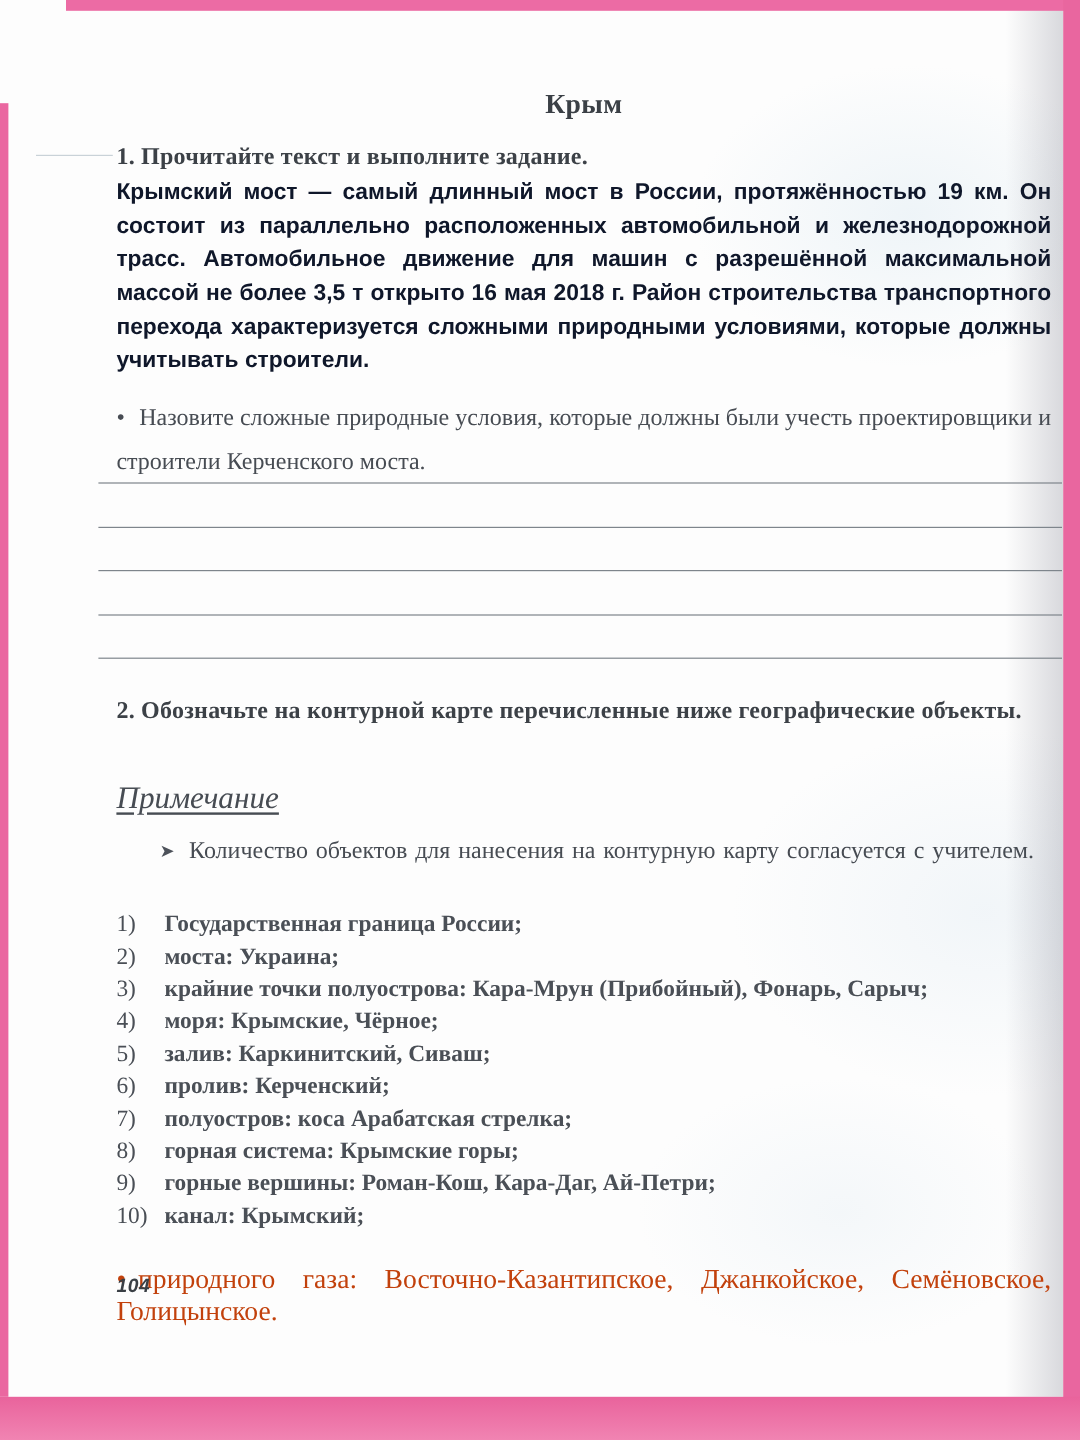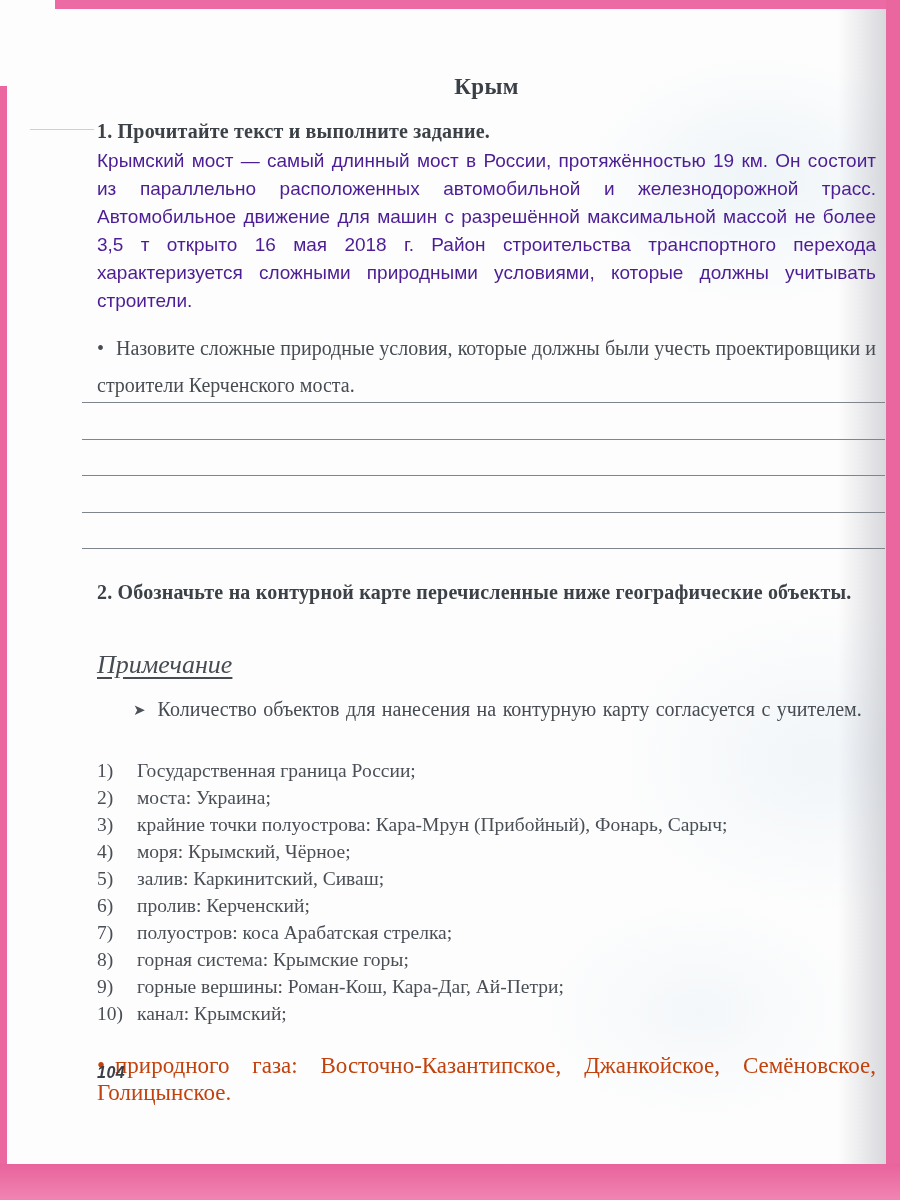"Крымский мост — самый длинный" .para { color: #4c1d95 -> #0f172a; font-weight: none -> bold }
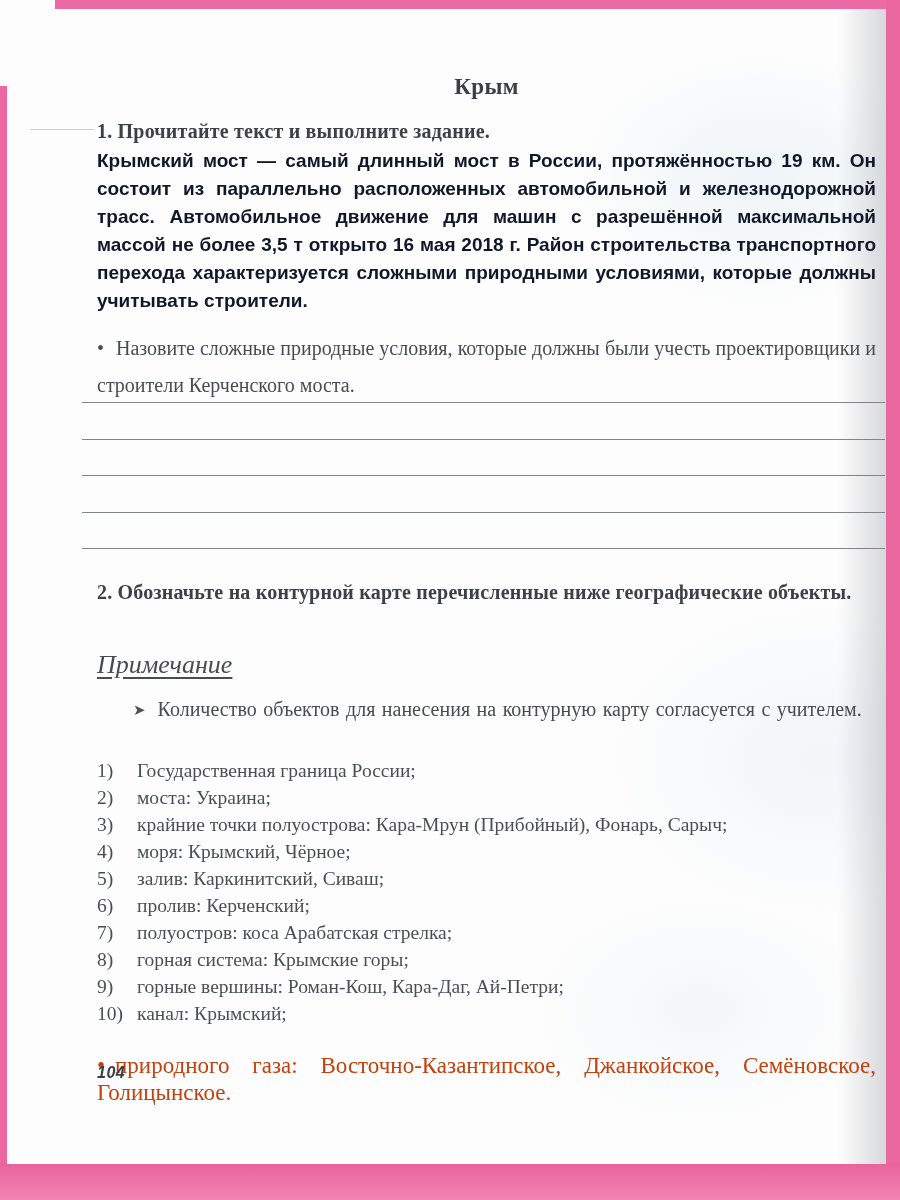"Государственная граница России;" .obj-row .txt { font-weight: none -> bold }
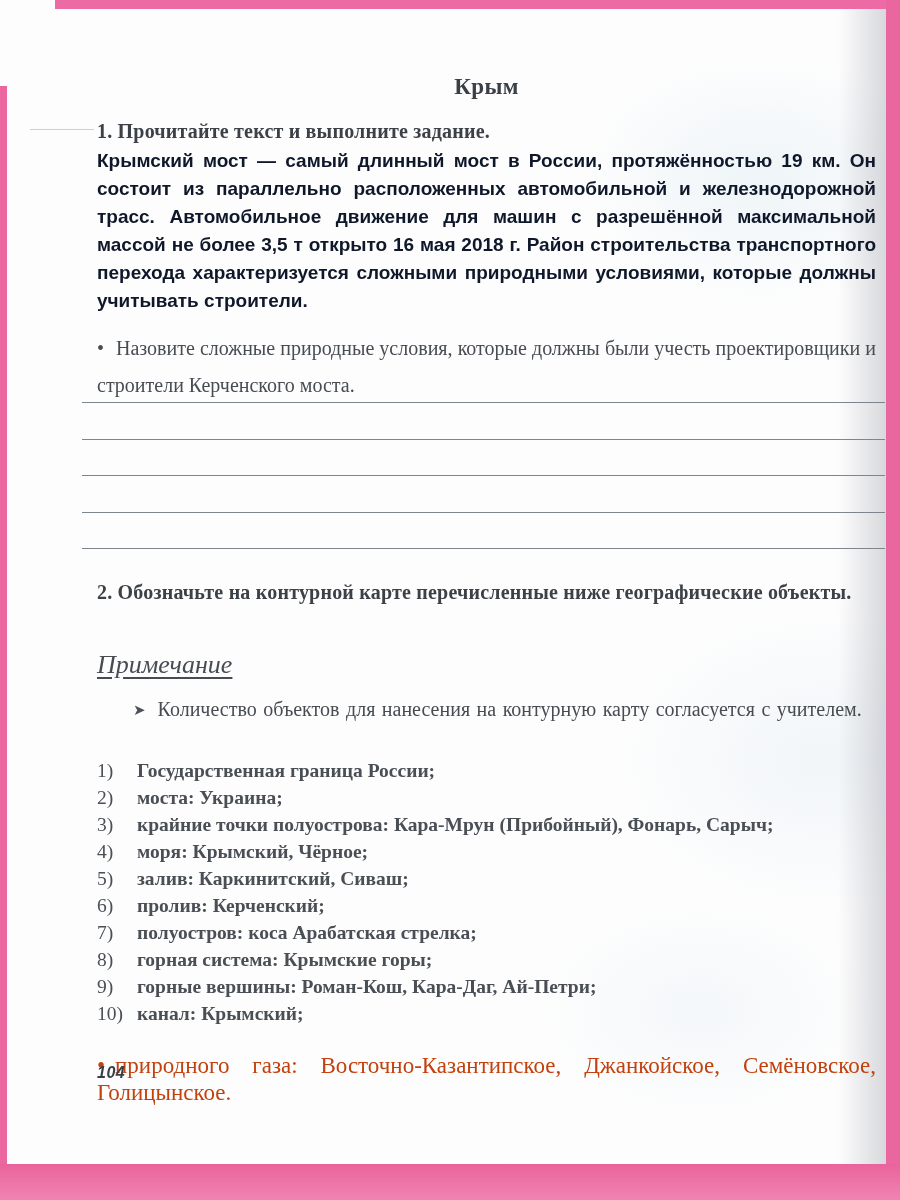"моря: Крымский, Чёрное;" span.txt { text: Крымский -> Крымские }
